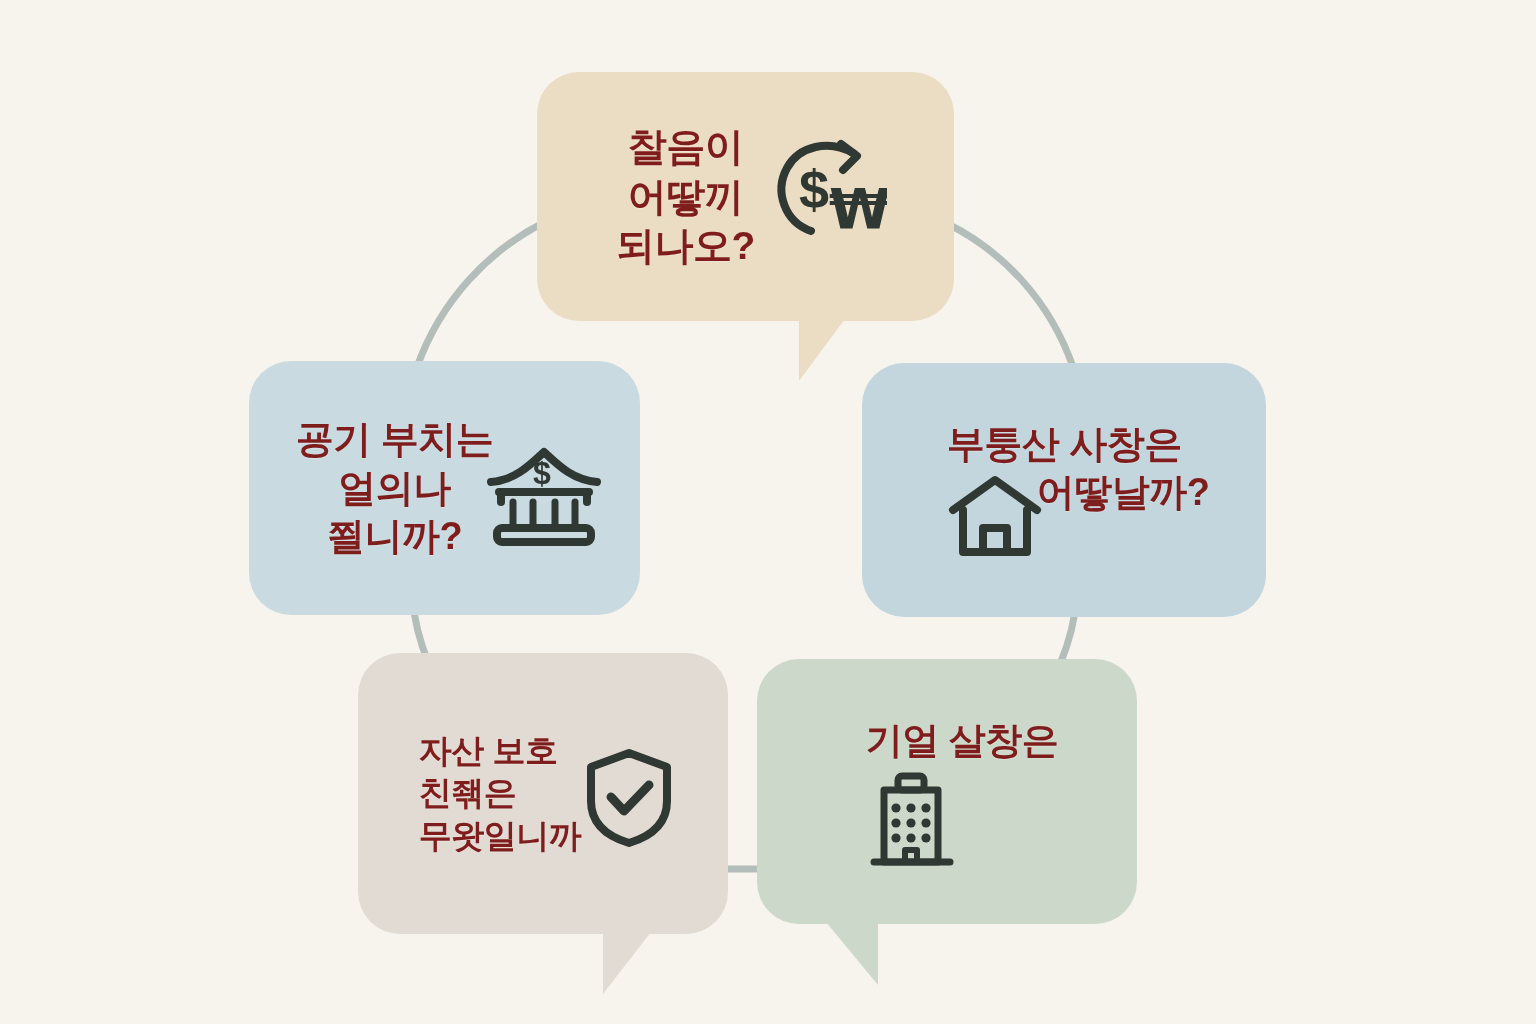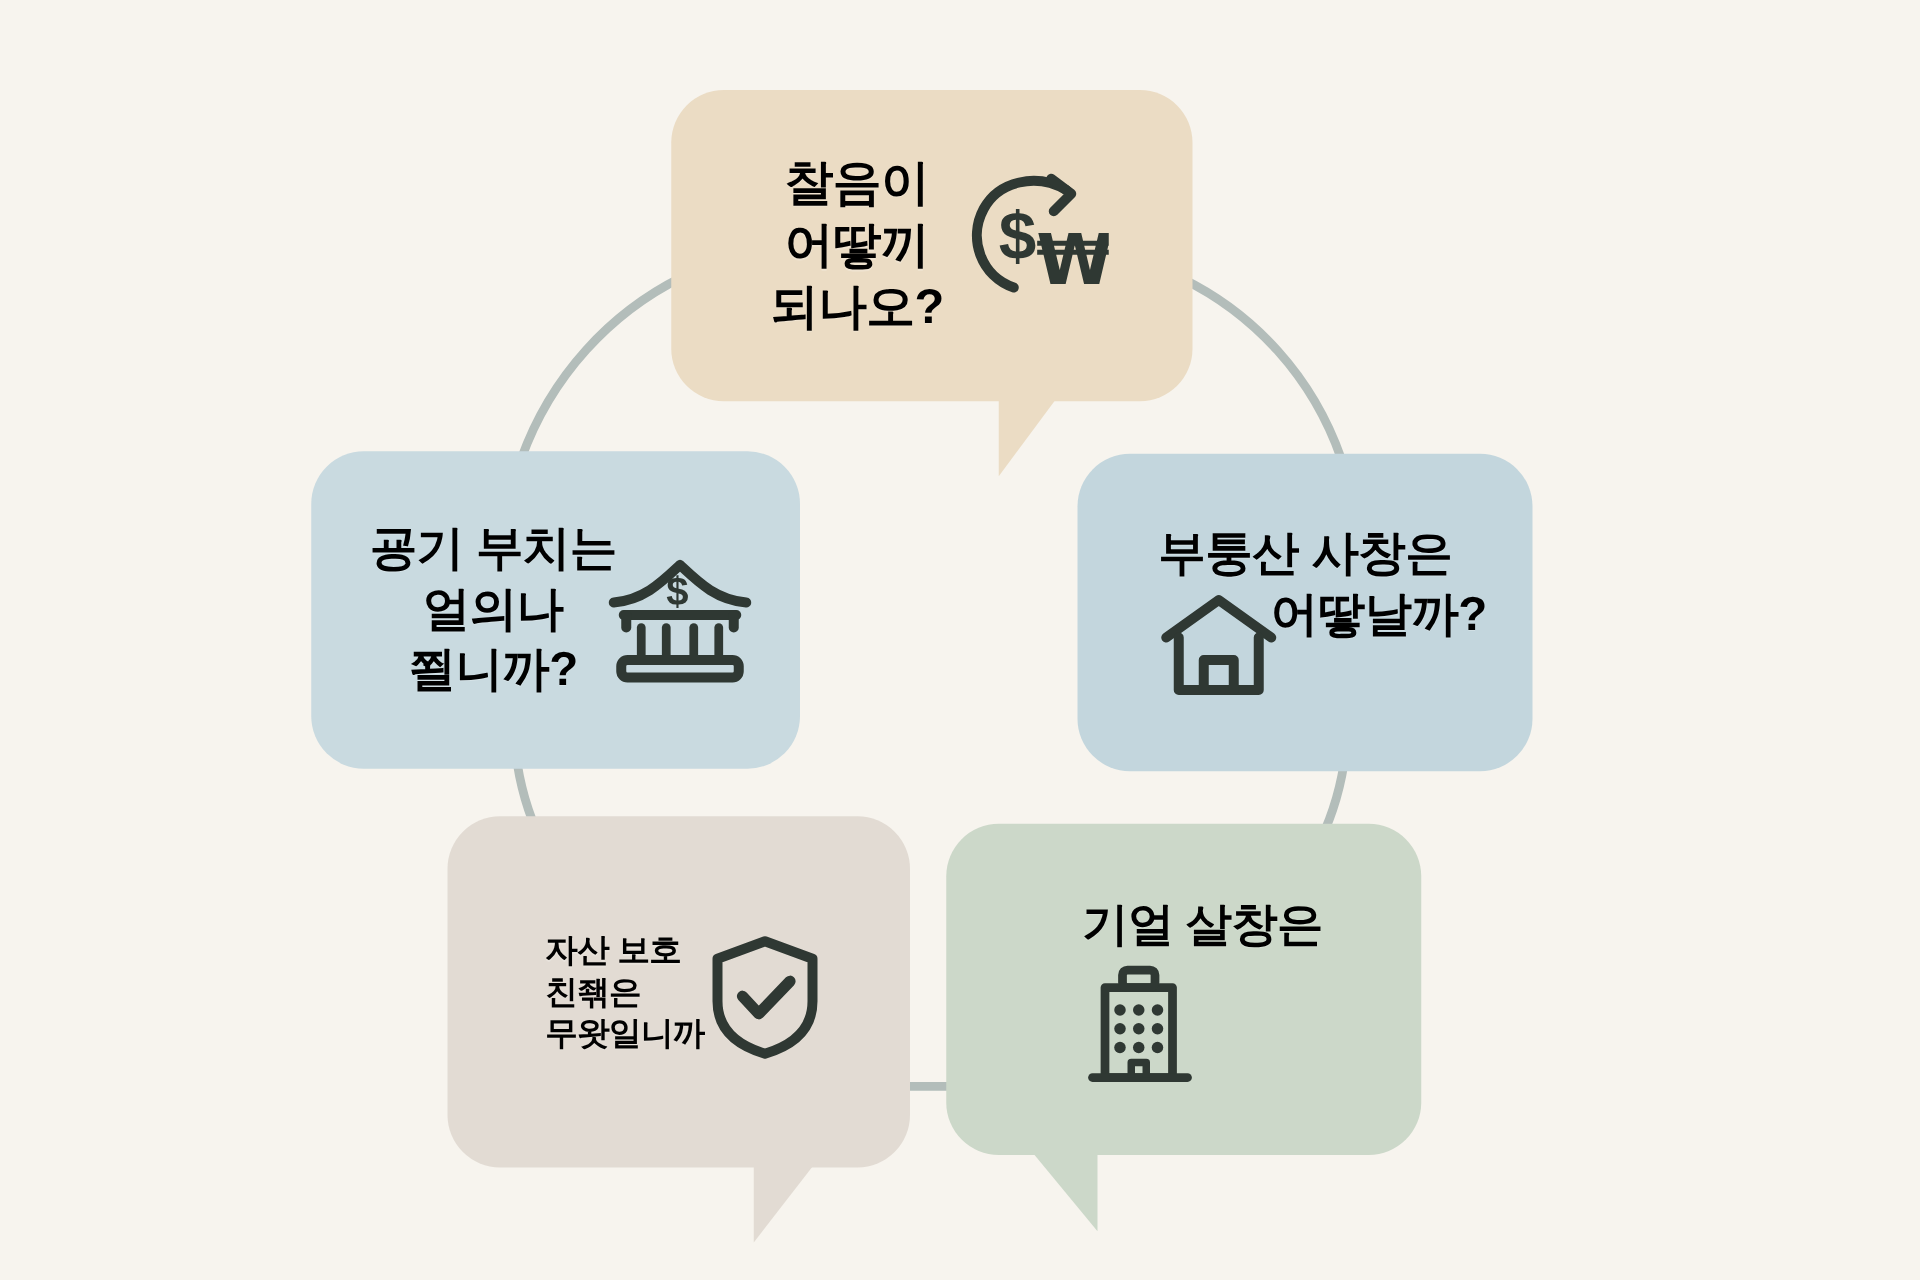"찰음이" .bubble-text { color: #000000 -> #7f1d1d }
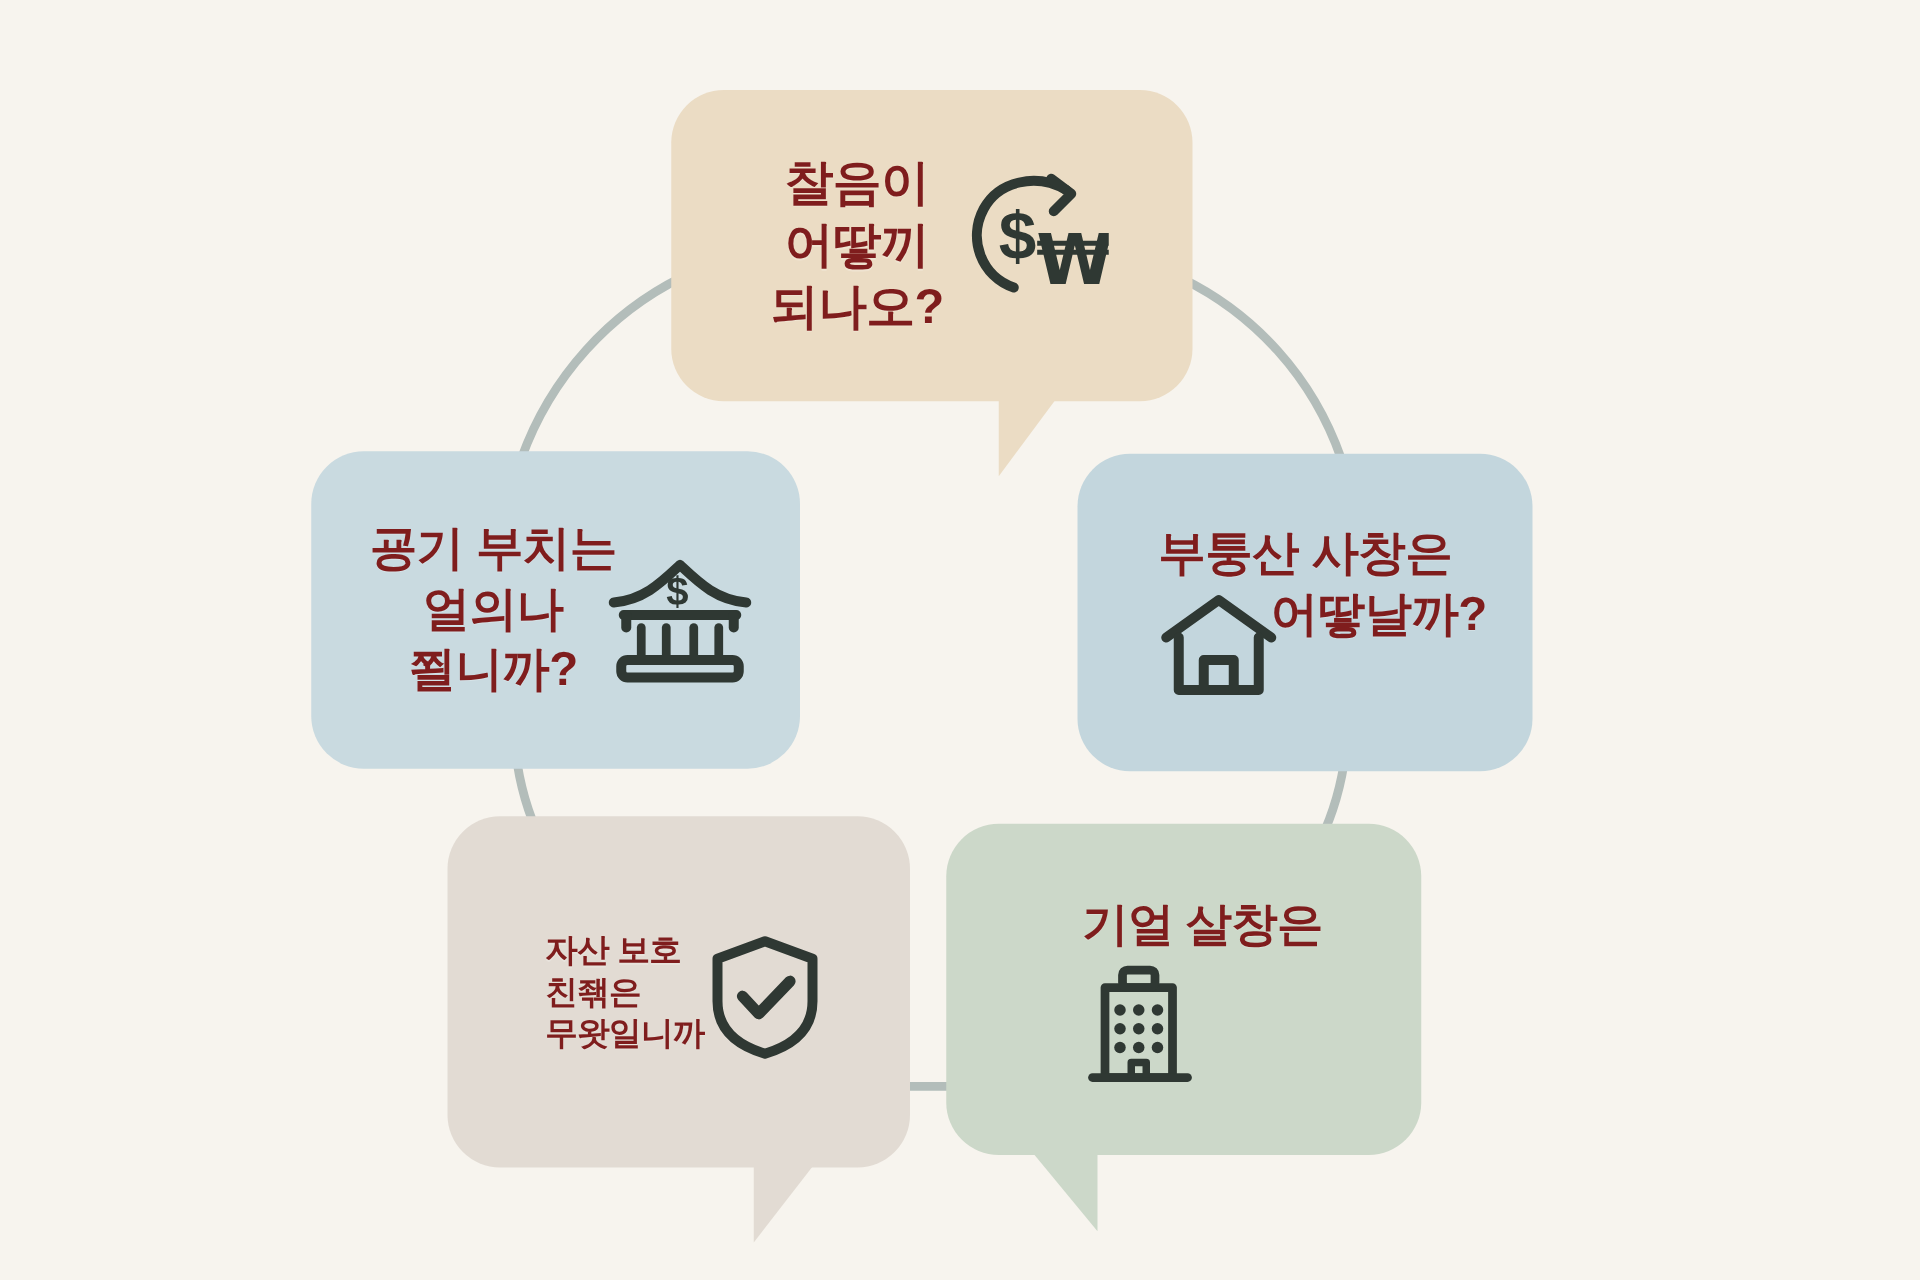"부퉁산 사창은" #bubble-realestate { width: 364px -> 404px }
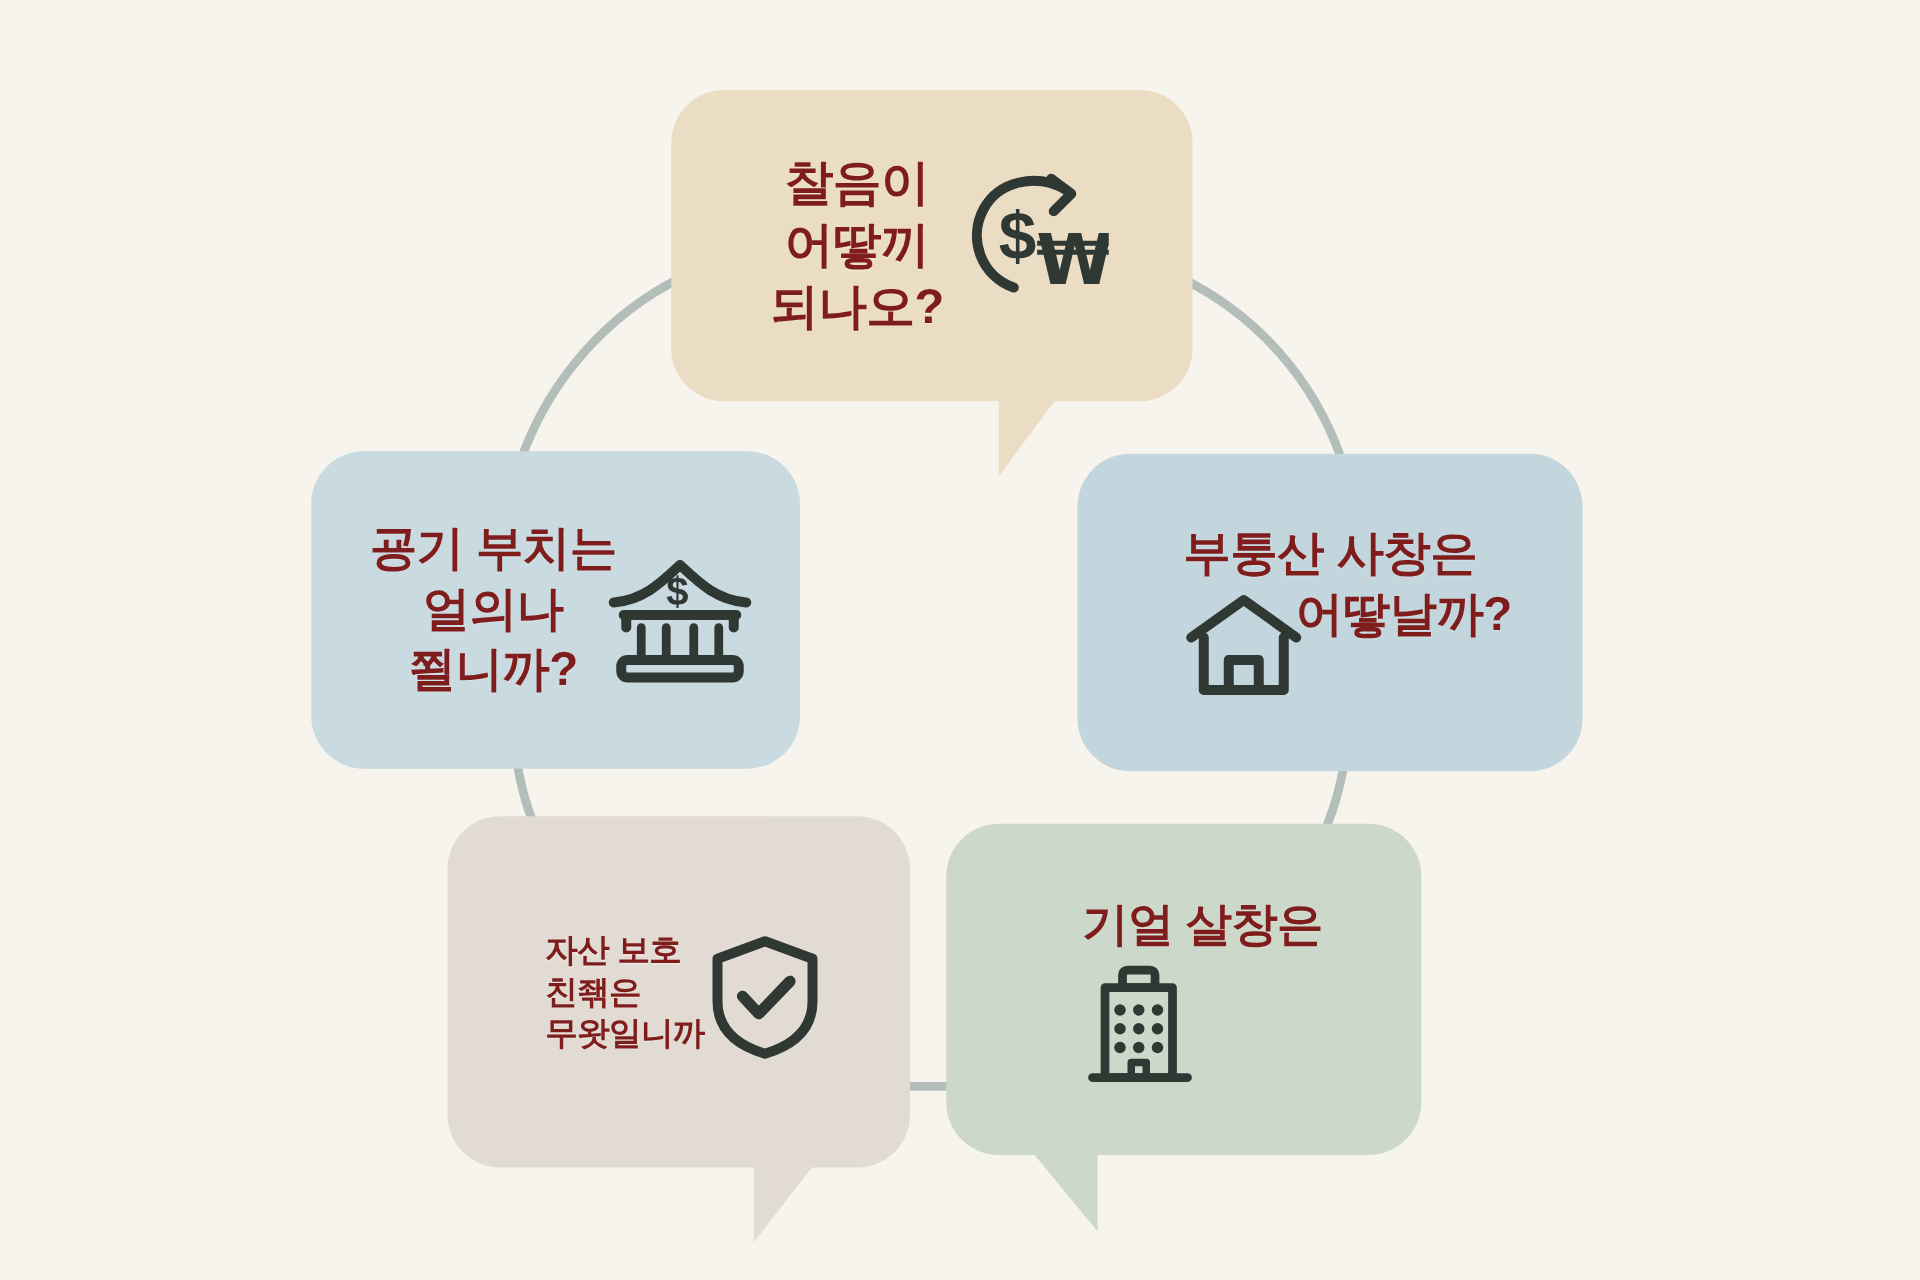"자산 보호" .t-assets { font-size: 26px -> 33px }
